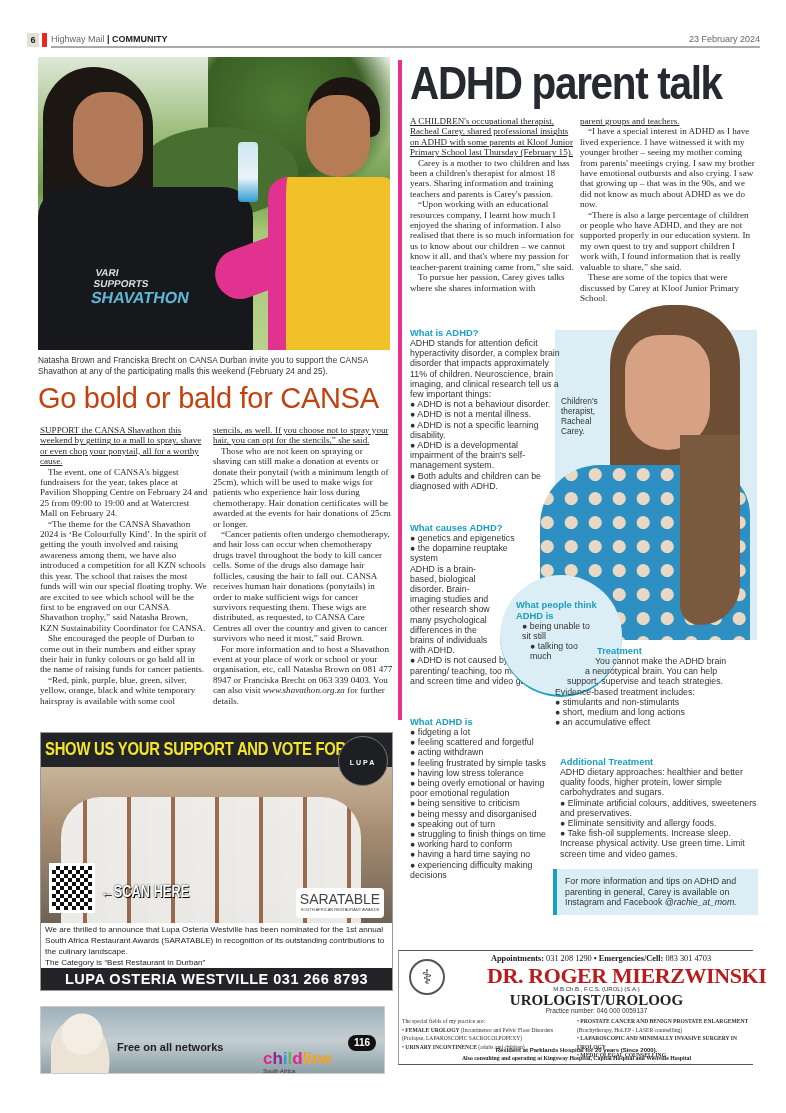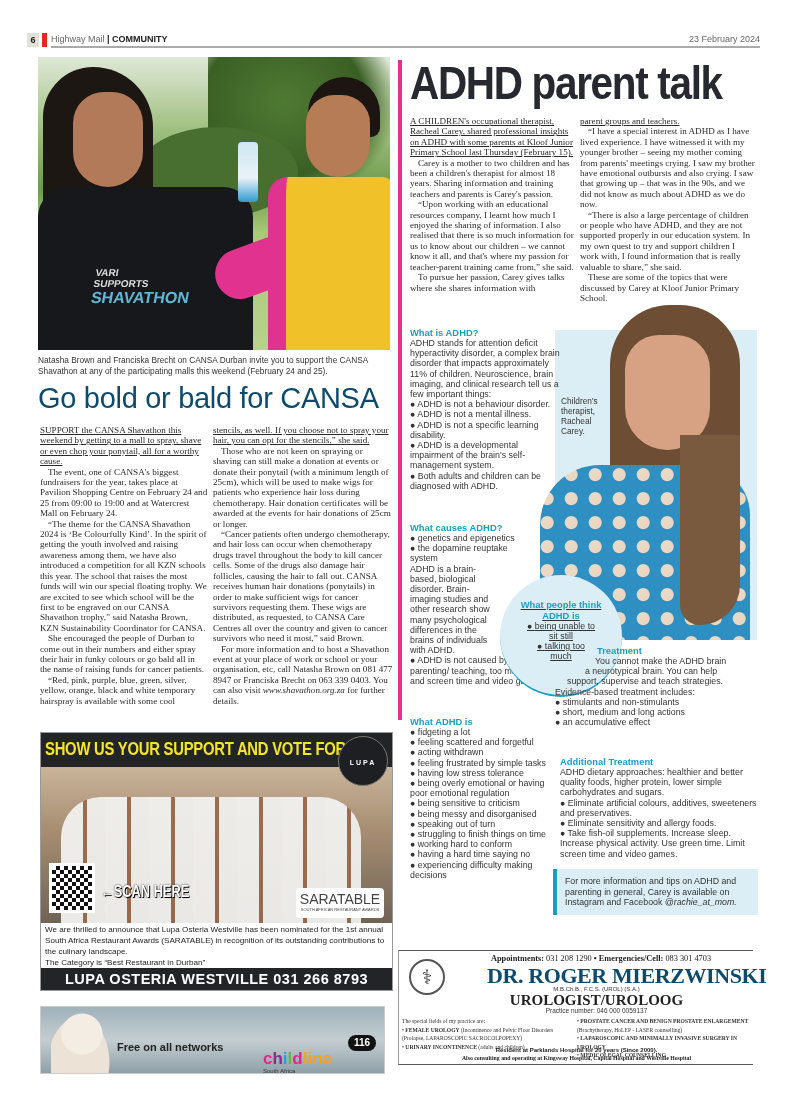"Go bold or bald for" .head1 { color: #0c4a6e -> #c2410c }
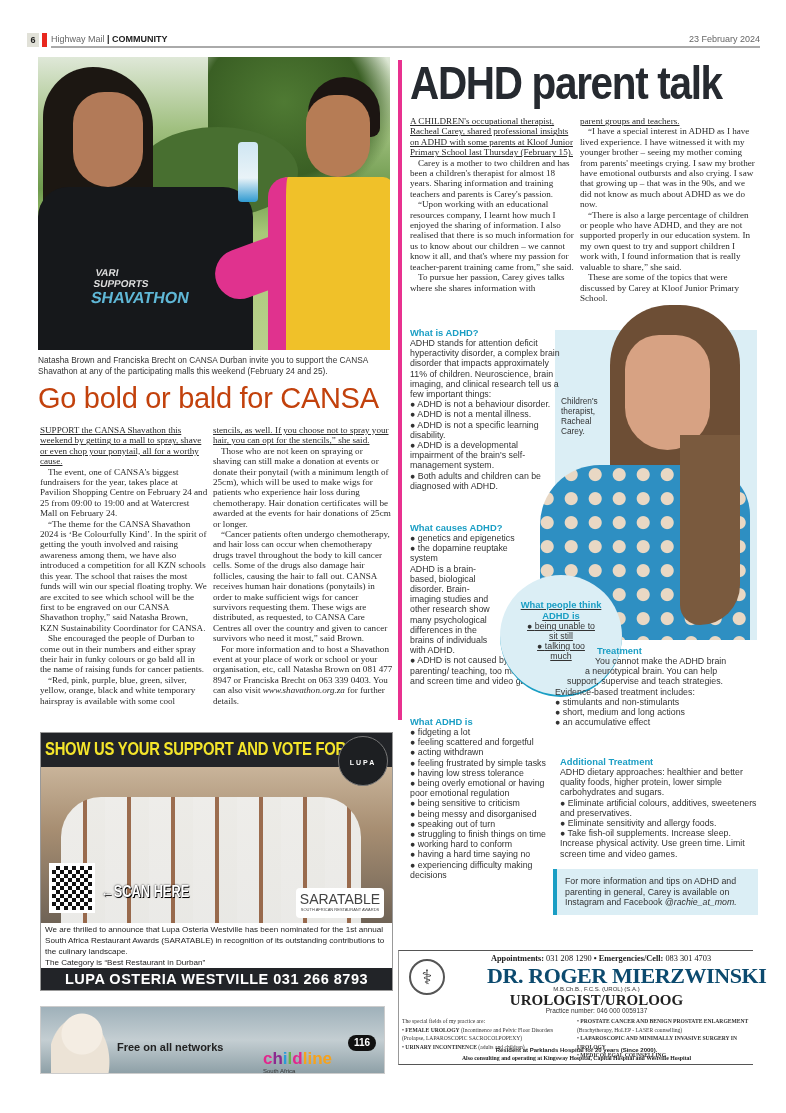"What people think ADHD is" .circle { text-align: center -> left; text-decoration: underline -> none }
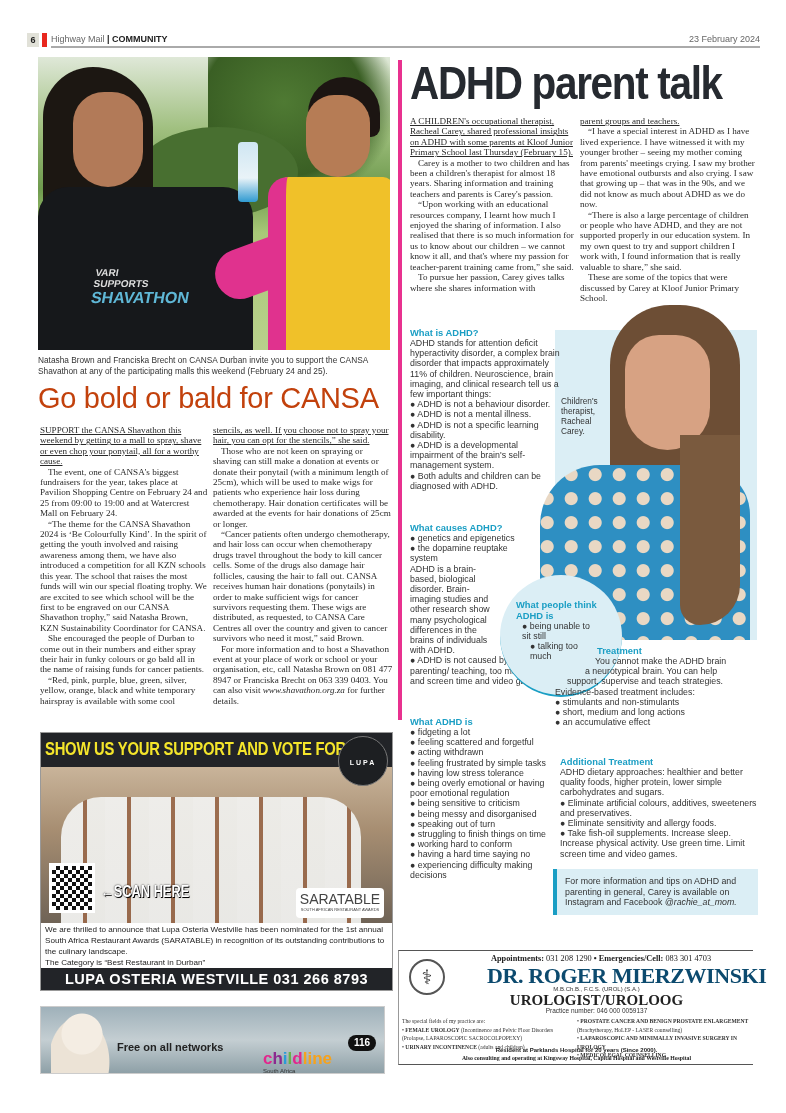"DR. ROGER MIERZWINSKI" .doc-name { color: #0c4a6e -> #b91c1c }
